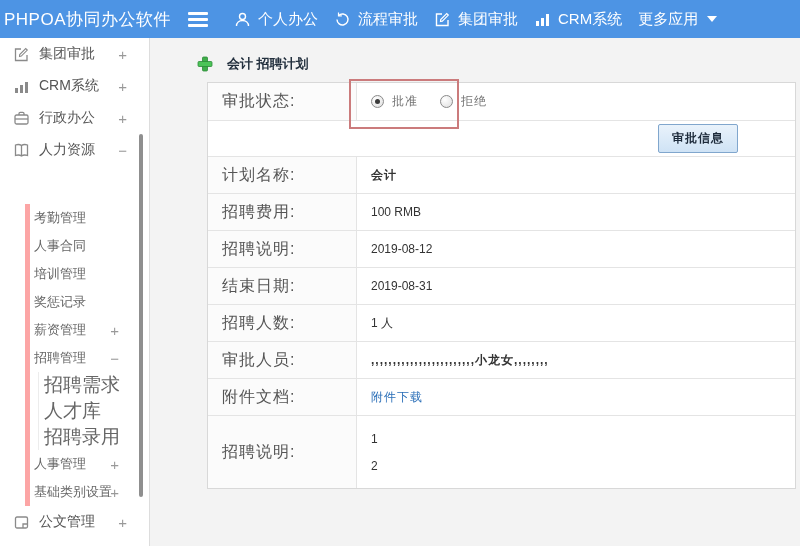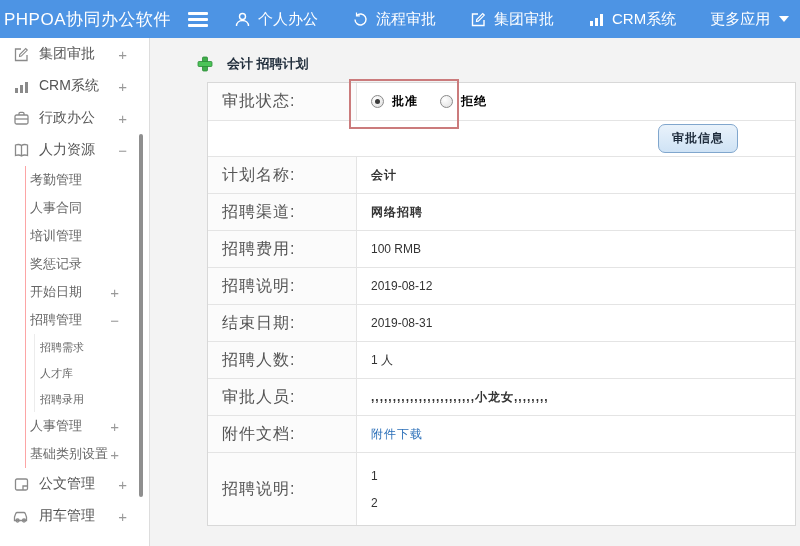"个人办公" .nav { gap: 34px -> 16px }
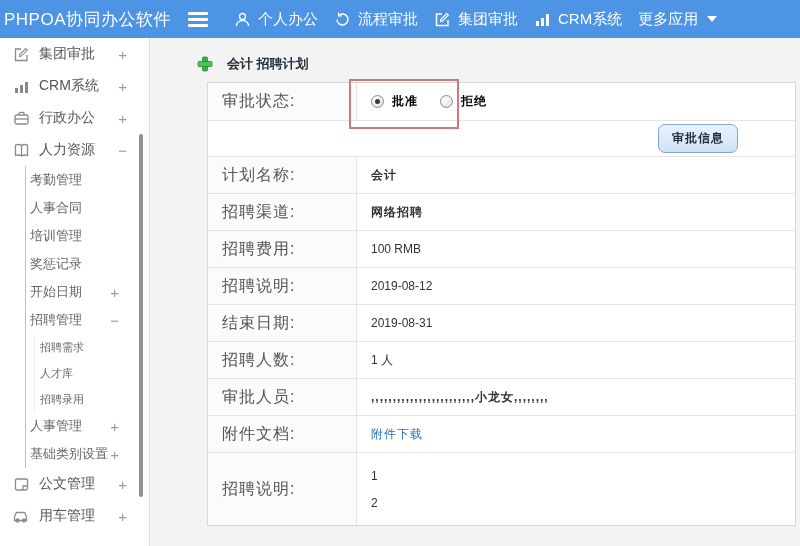"批准" .radio-label { color: #000000 -> #737373; font-weight: bold -> normal }
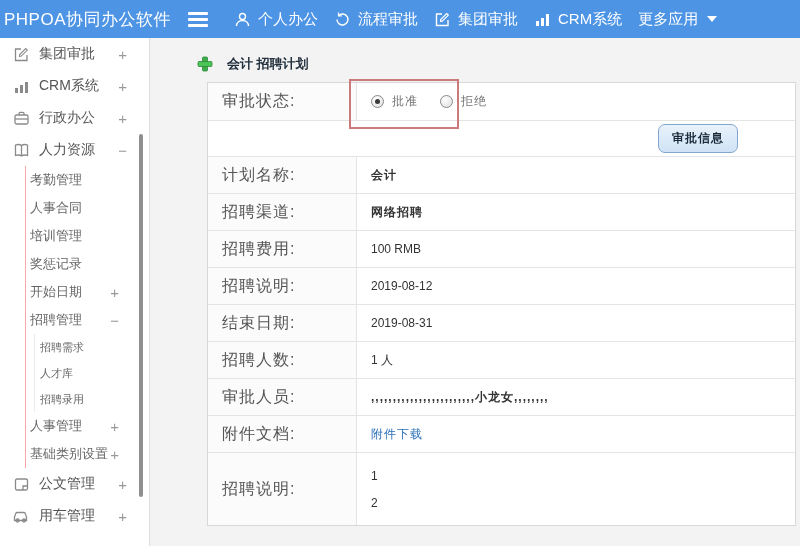"审批信息" .btn-approve { border-radius: 7px -> 2px }
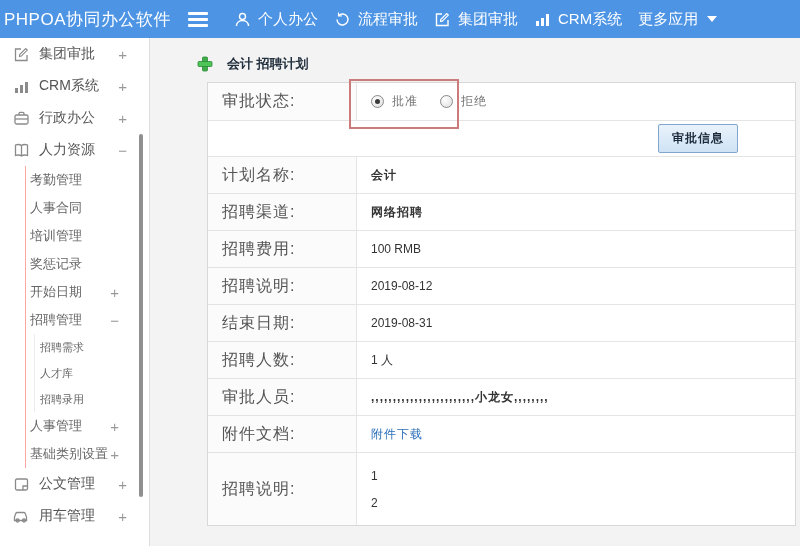"考勤管理" .grp2 { border-left: 1px solid #fca5a5 -> 5px solid #fca5a5; margin-top: none -> 38px }
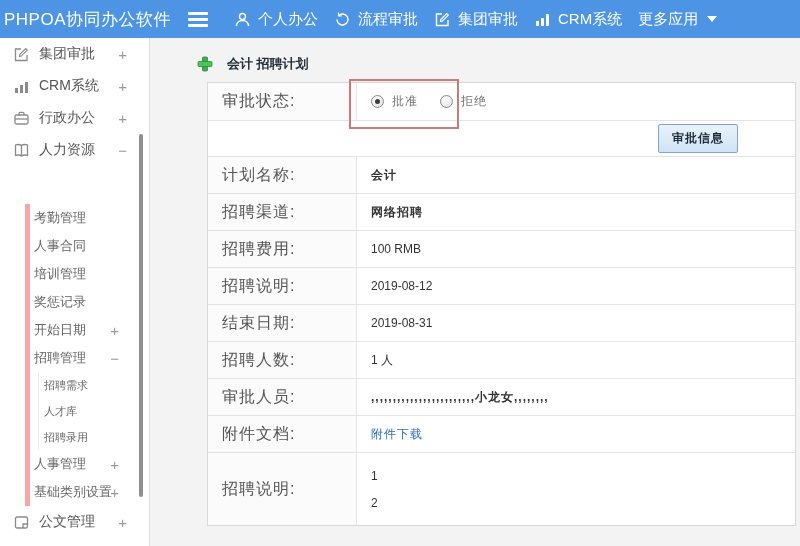"招聘渠道:" div.trow { html: <div> <div>招聘渠道:</div> <div>网络招聘</div> </div> -> none }
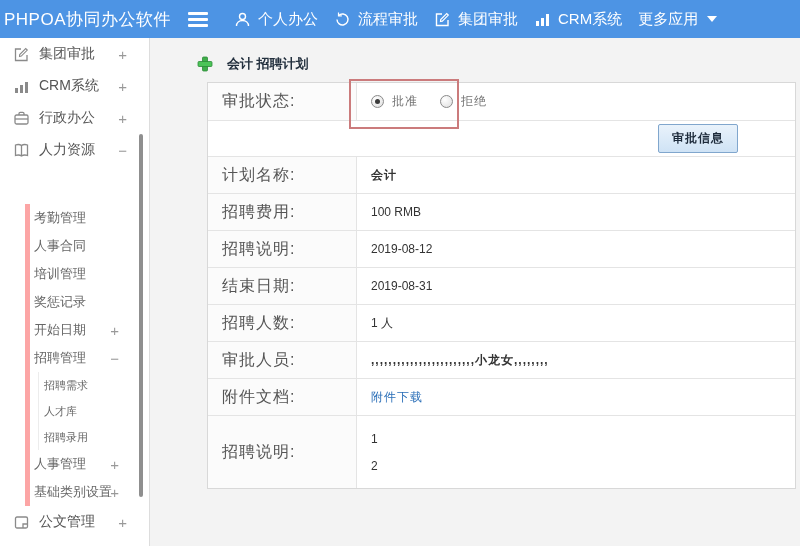"开始日期" span { text: 开始日期 -> 薪资管理 }
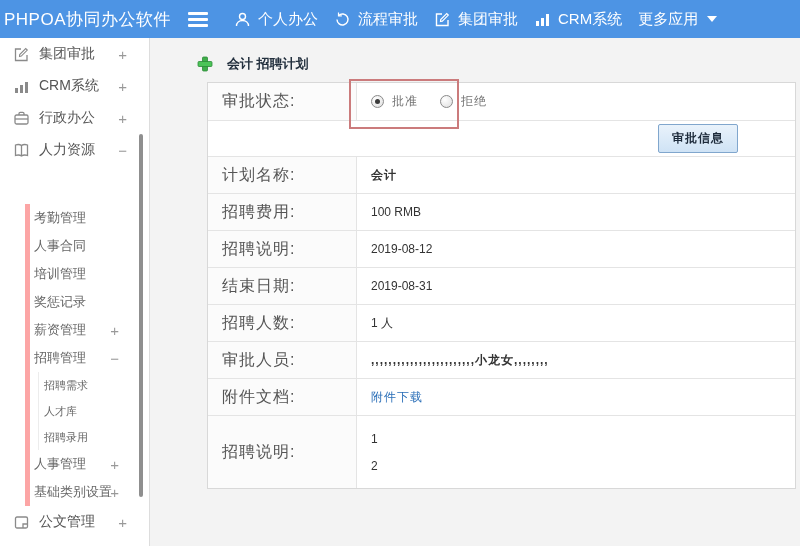"招聘需求" .l3 { font-size: 11px -> 19px }
